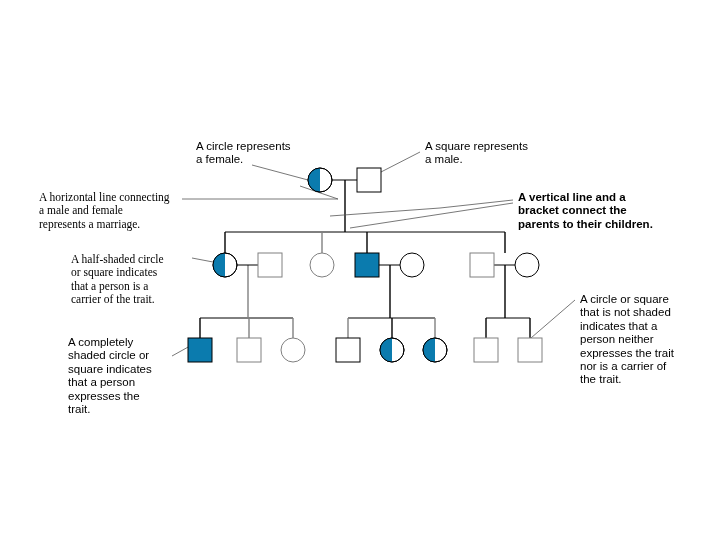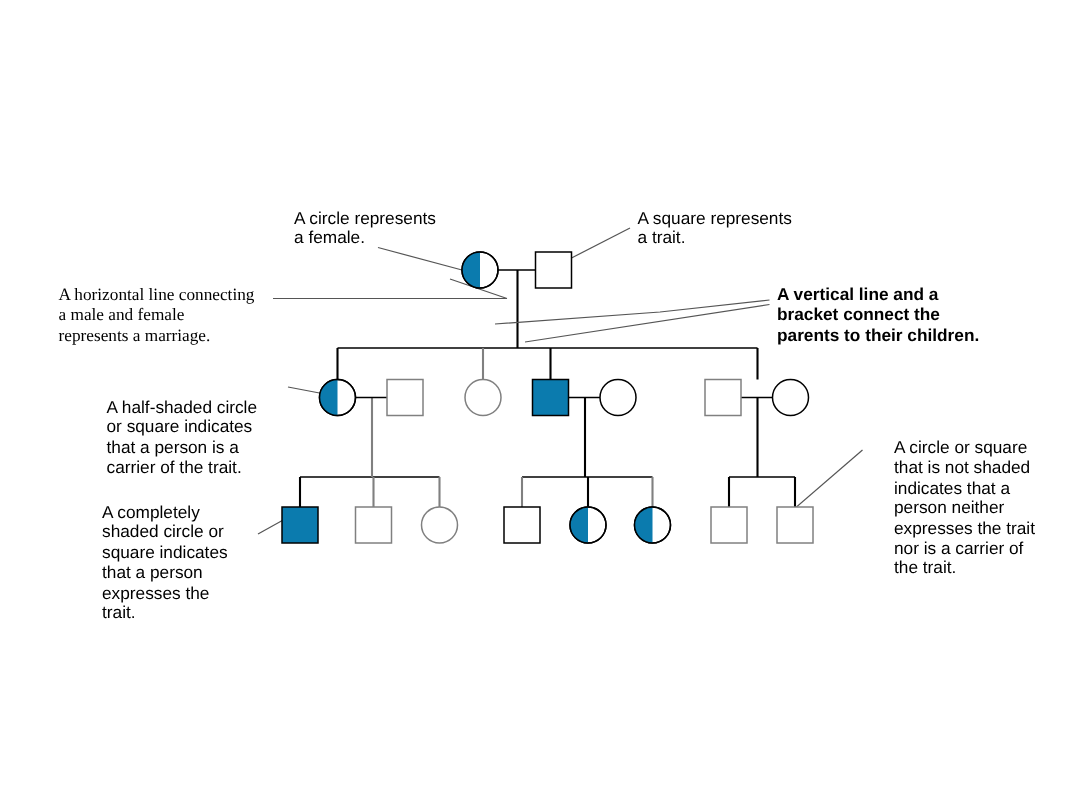"A square represents" div.note { text: trait -> male }
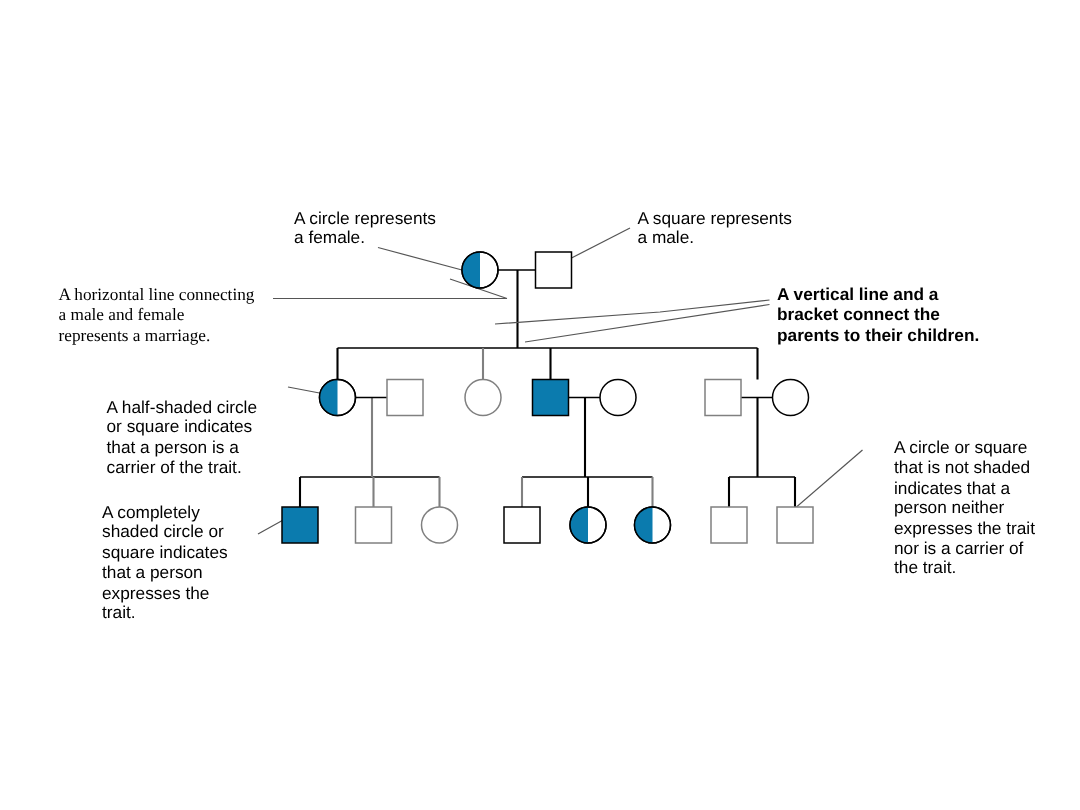"A half-shaded circle" div.note { font-family: none -> Liberation Serif, serif; top: 266px -> 253px }
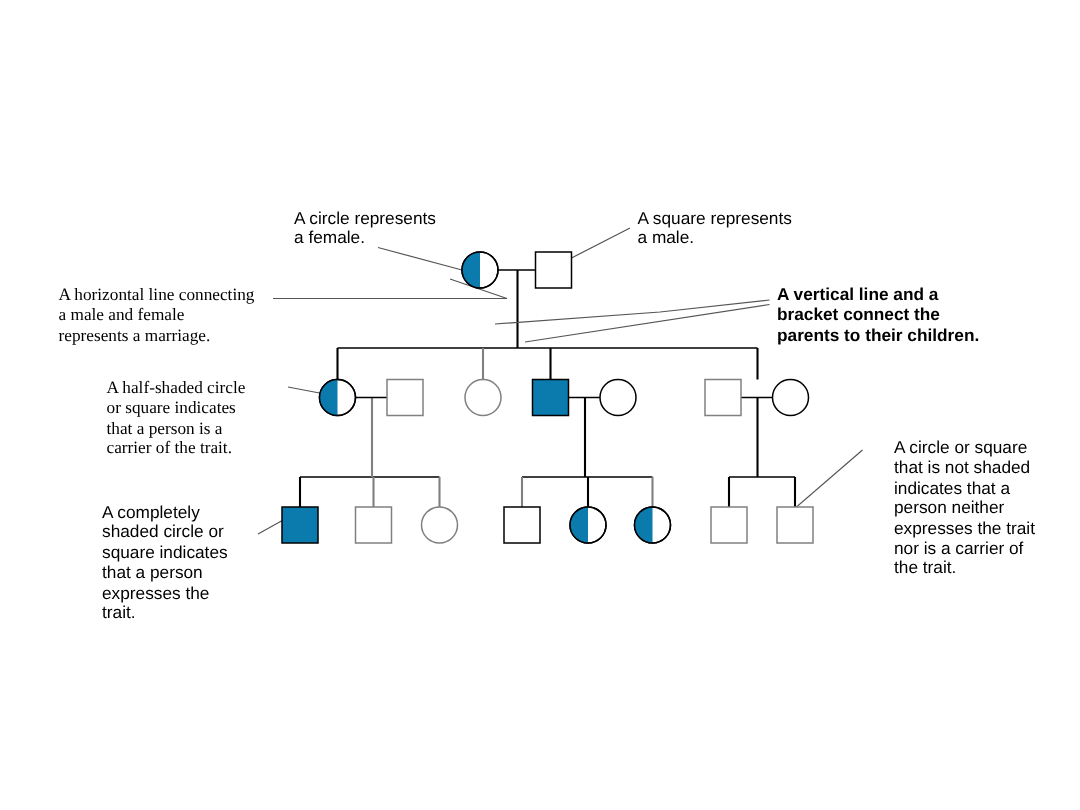"A circle or square" div.note { left: 596px -> 580px }
